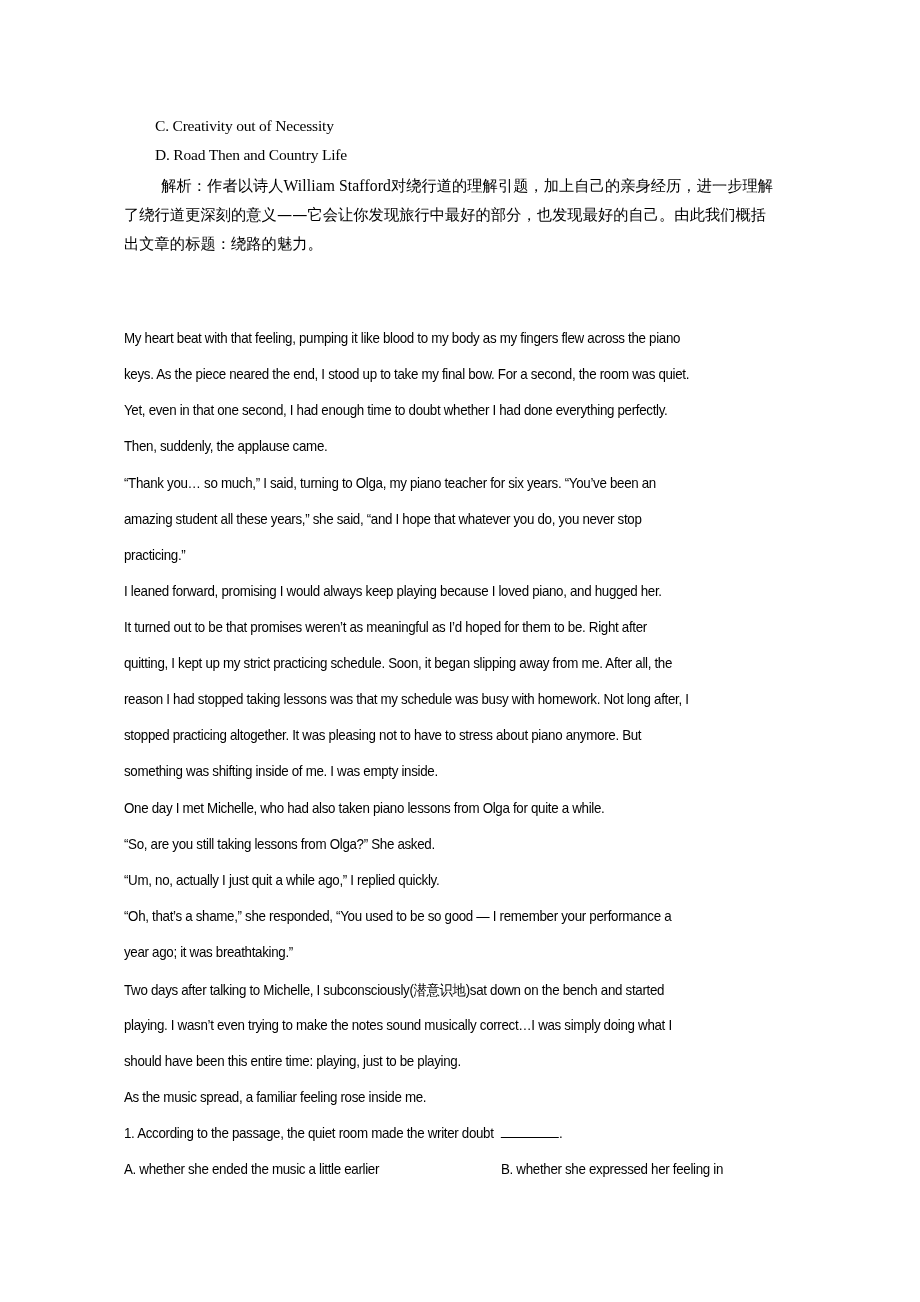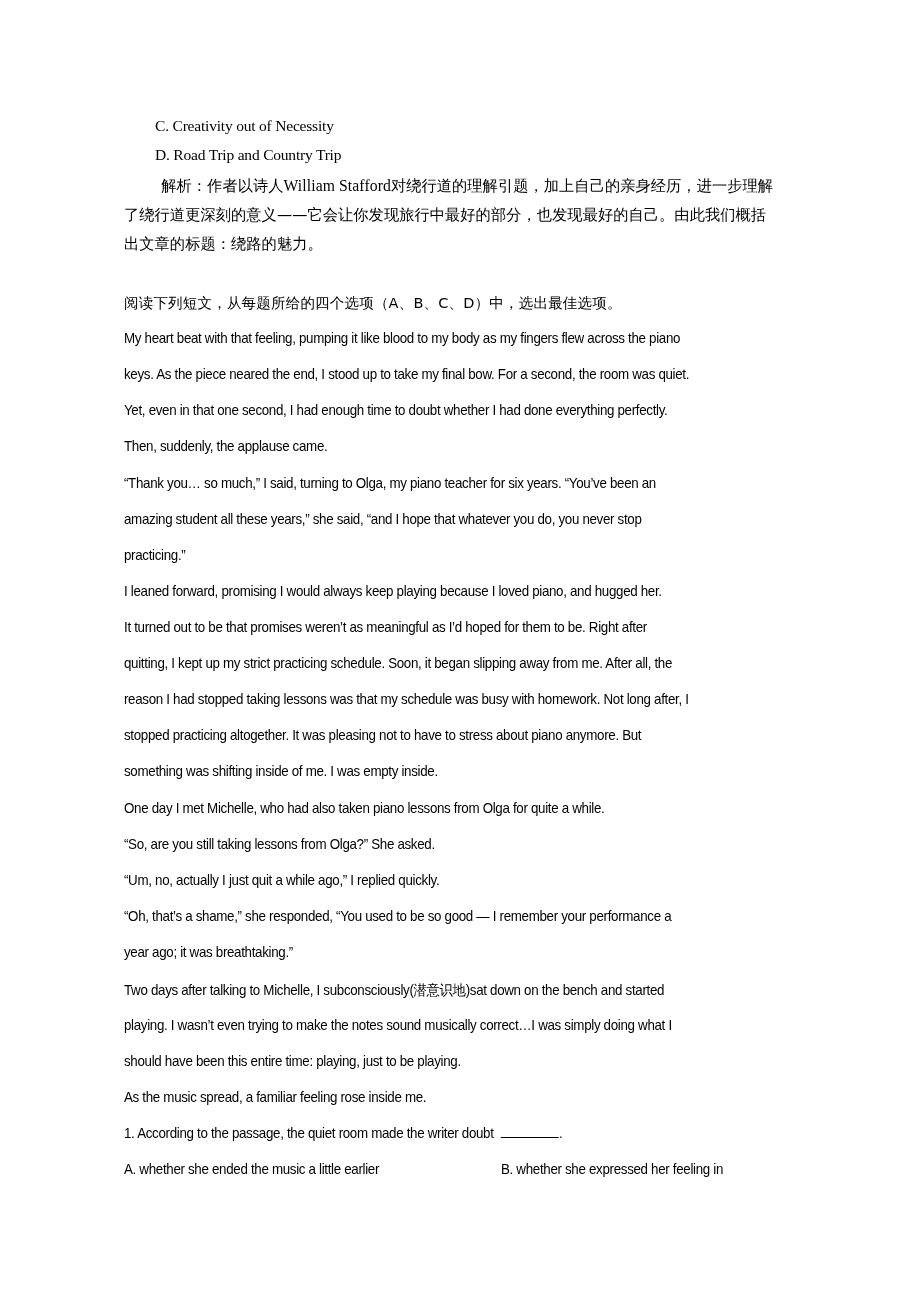"D. Road Trip and Country" div.serif-line { text: Trip and Country Trip -> Then and Country Life }
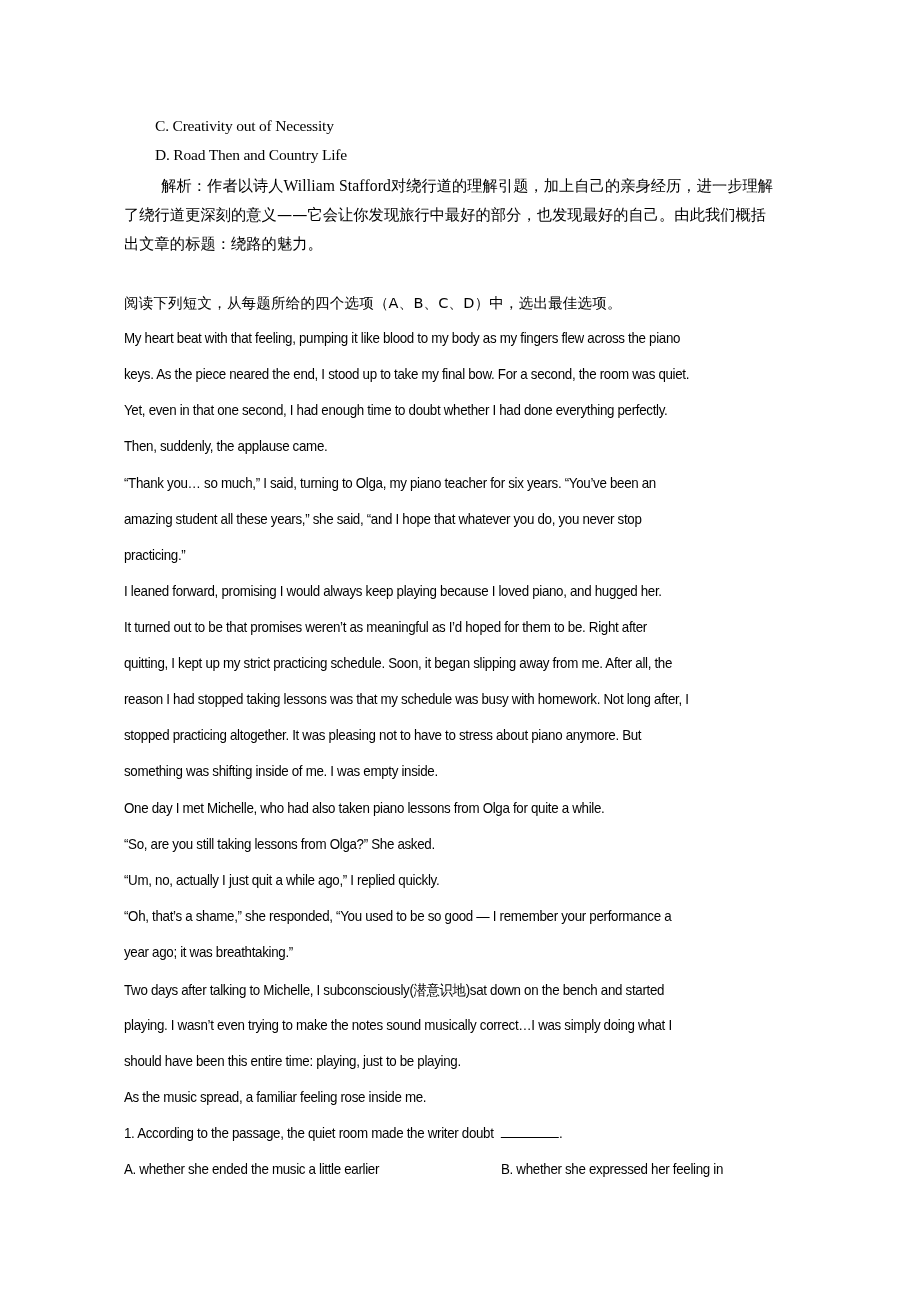"阅读下列短文，从每题所给的四个选项（A、B、C、D）中，选出最佳选项。" div.body-line { html: <div>阅读下列短文，从每题所给的四个选项（A、B、C、D）中，选出最佳选项。</div> -> none }
